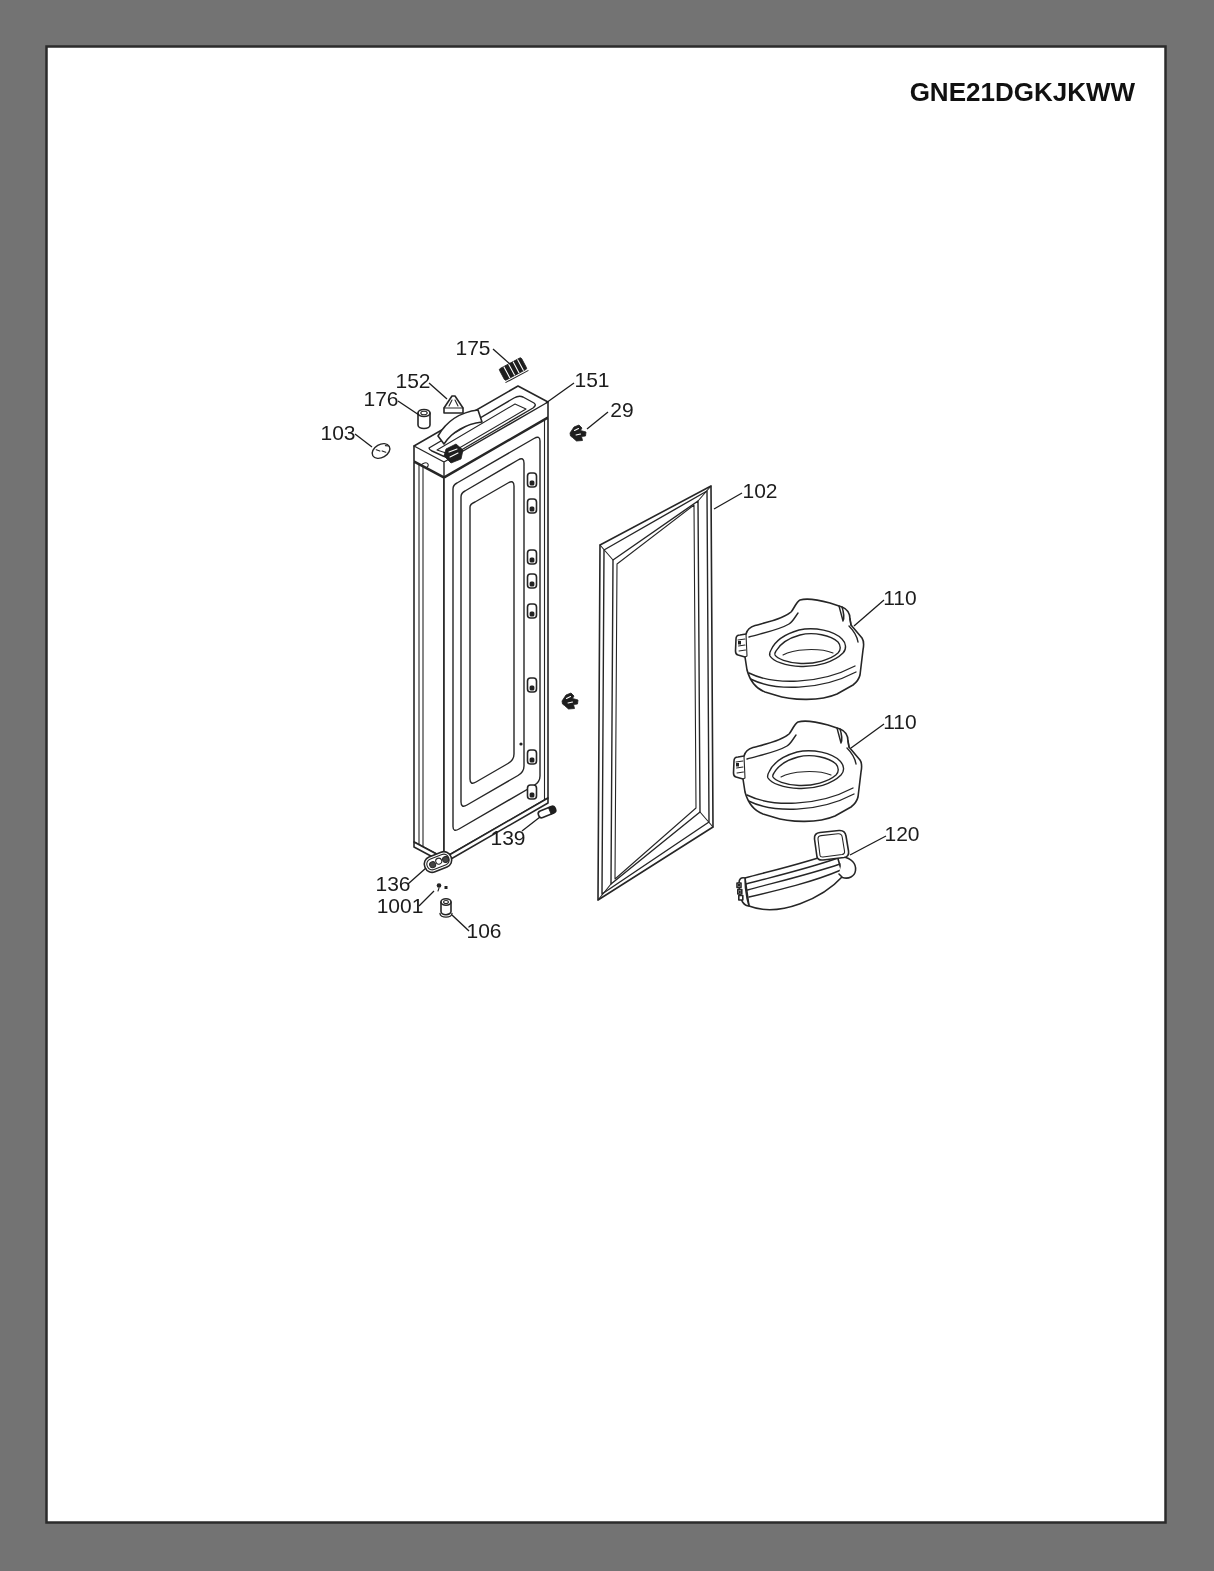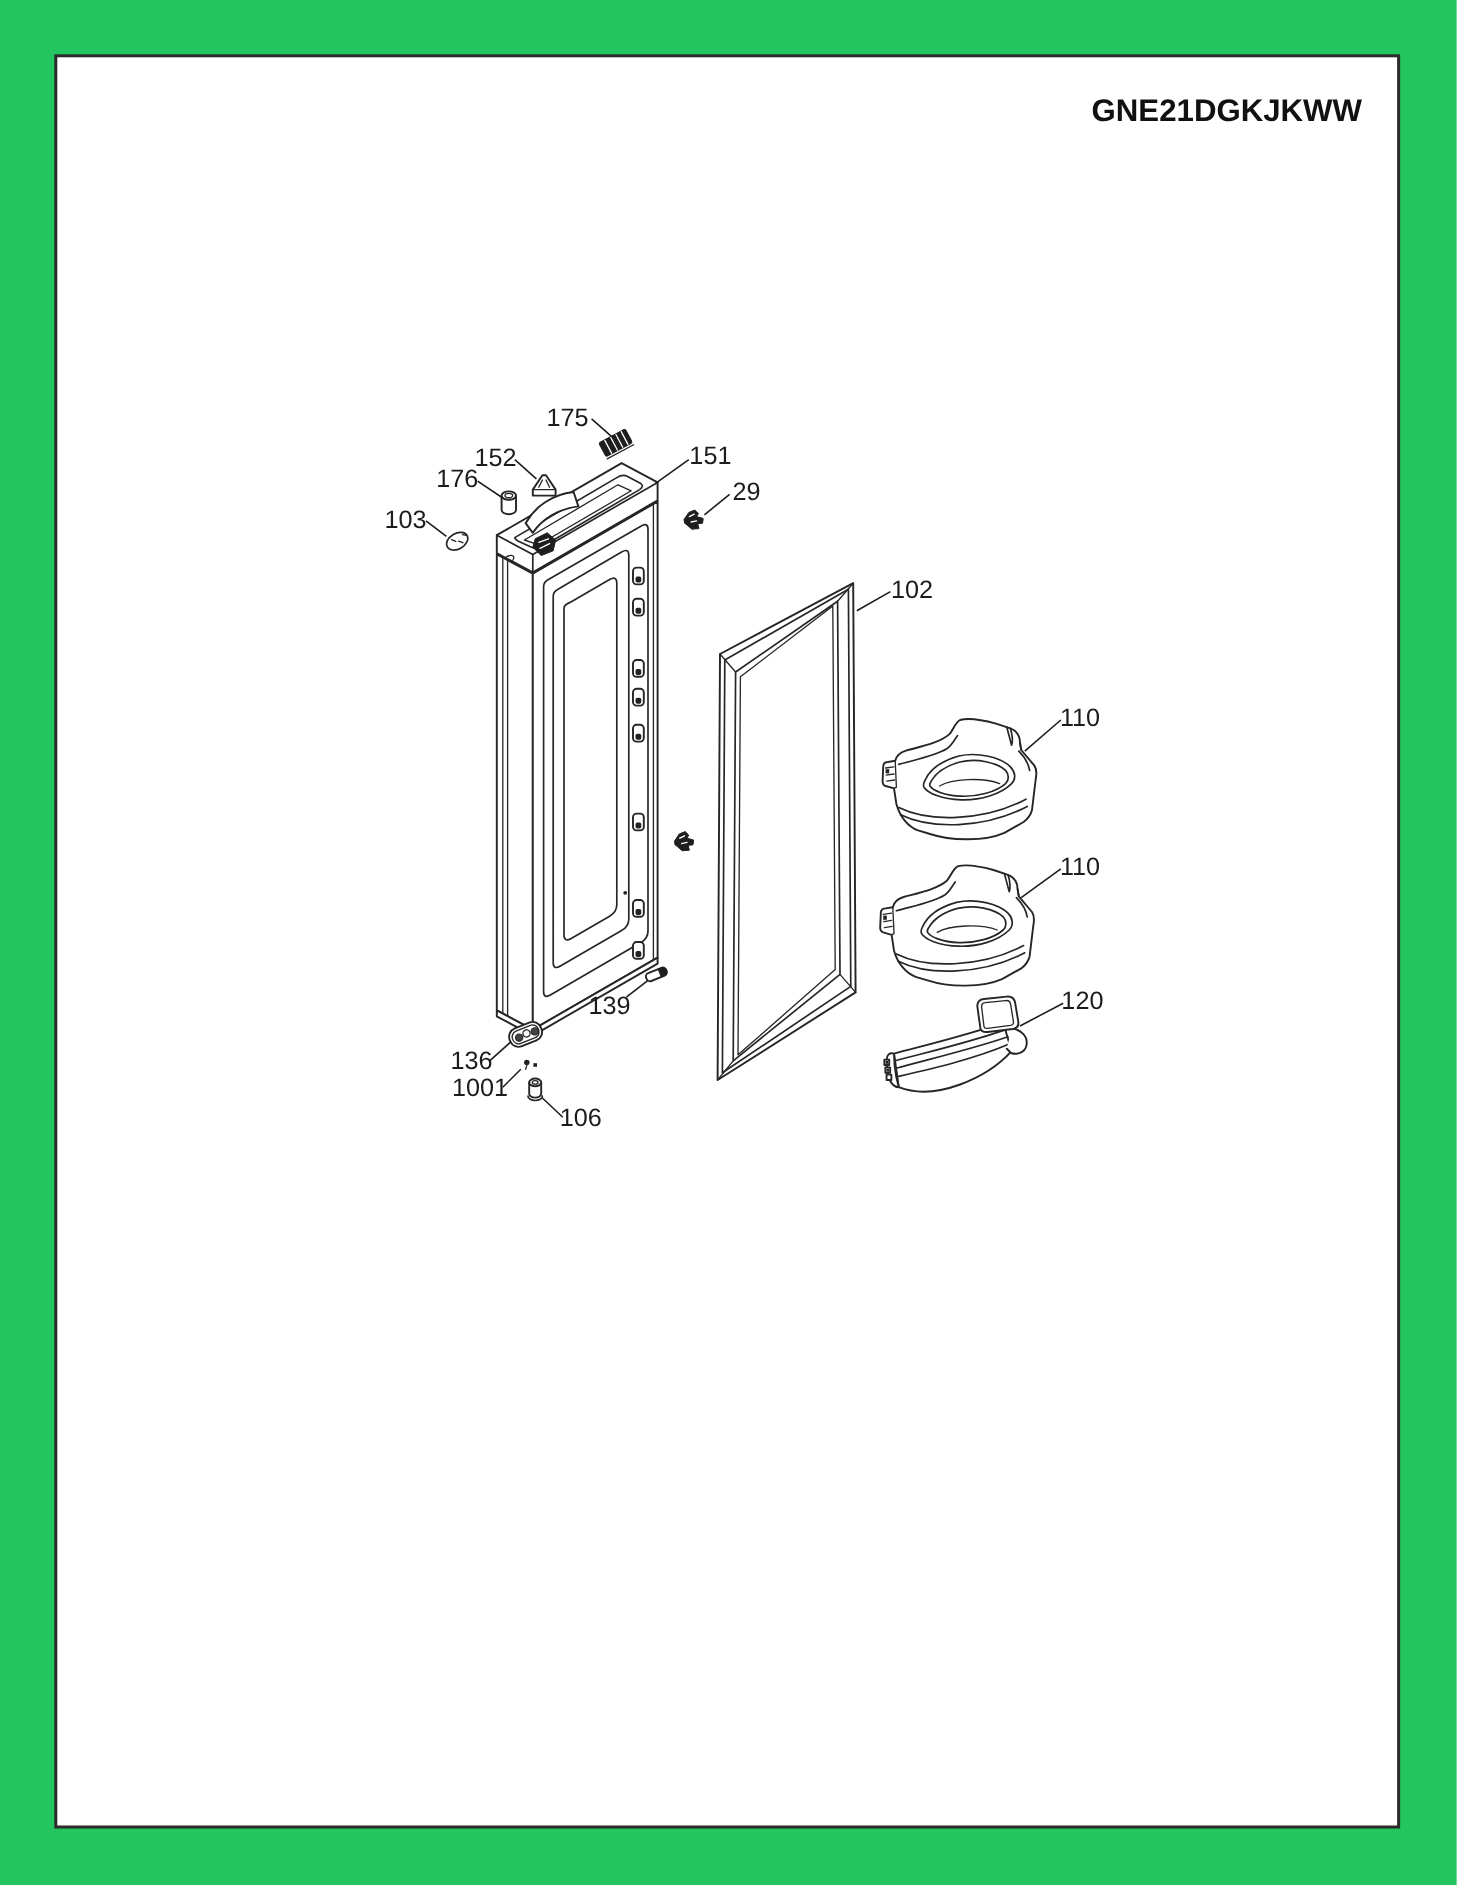"GNE21DGKJKWW" .page { background: #22c55e -> #737373 }
